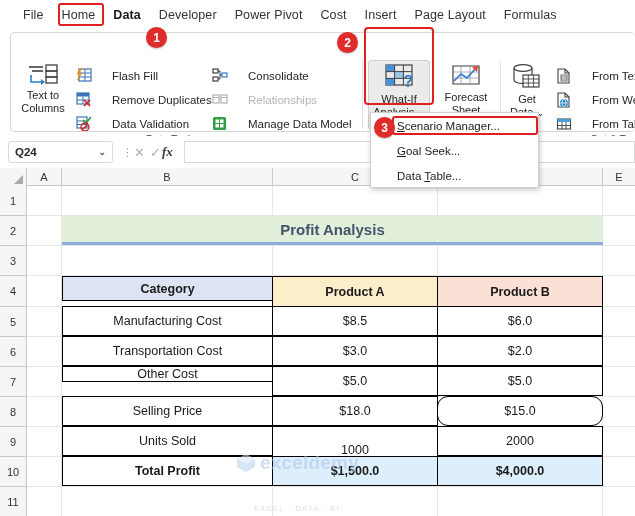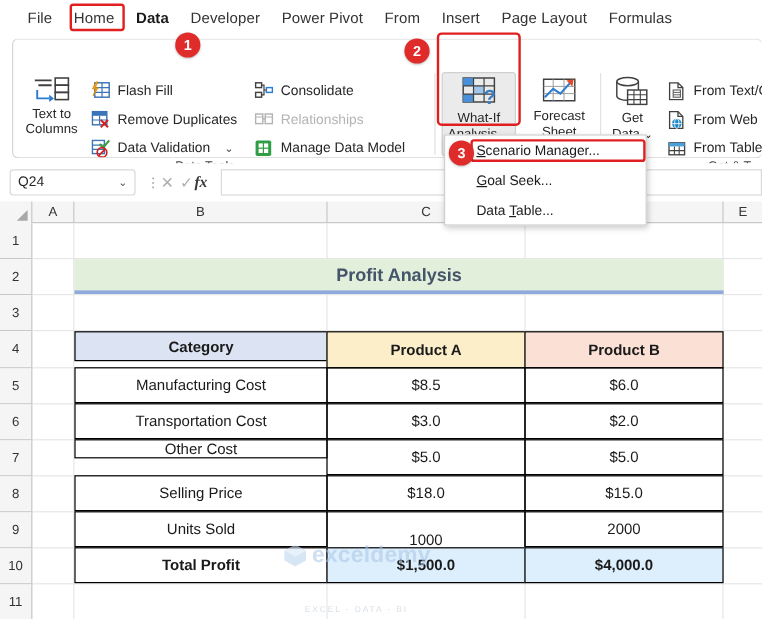"From" div.tab { text: From -> Cost }
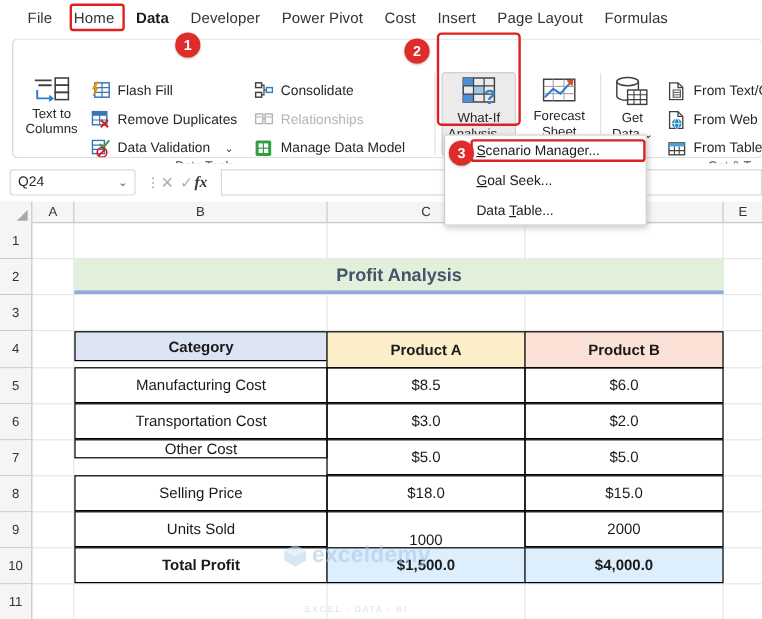"Flash Fill" .smbtn { gap: 6px -> 20px }
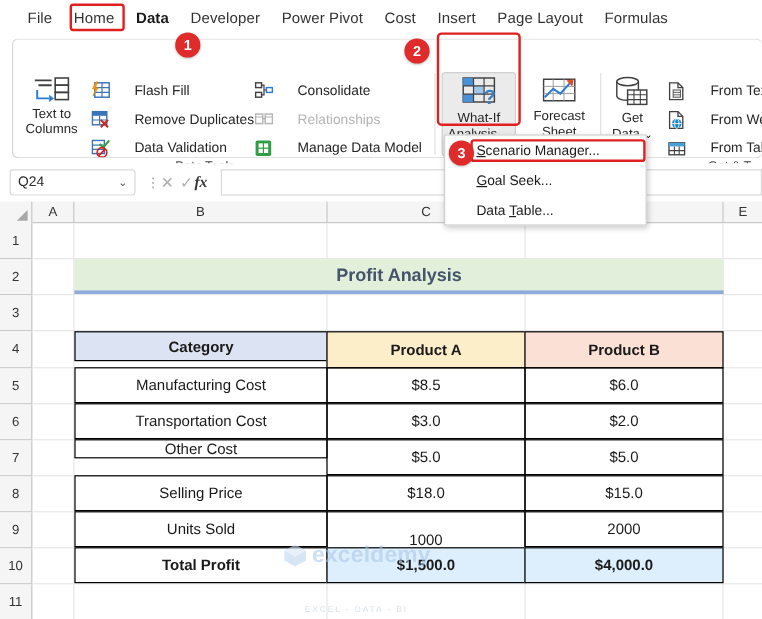"Q24" .namebox { font-weight: none -> bold }
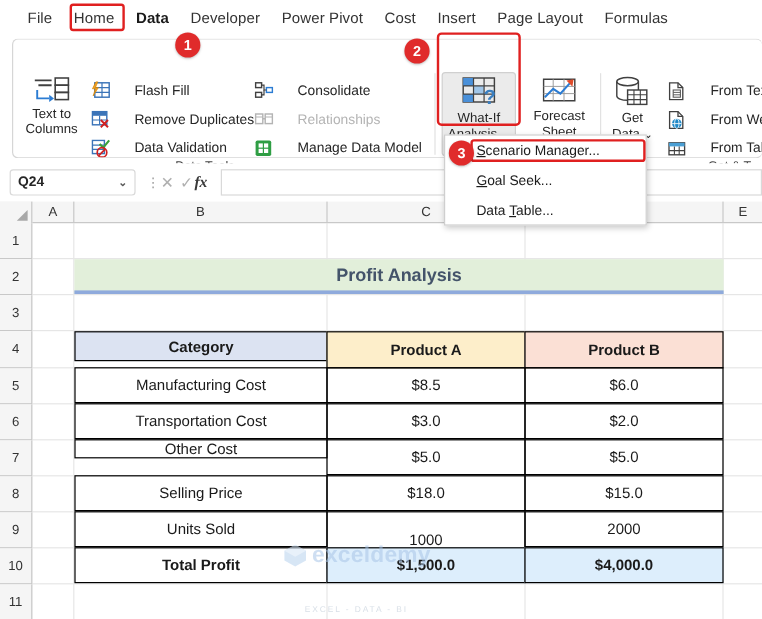"$15.0" div.tcell { border-radius: none -> 11px }
